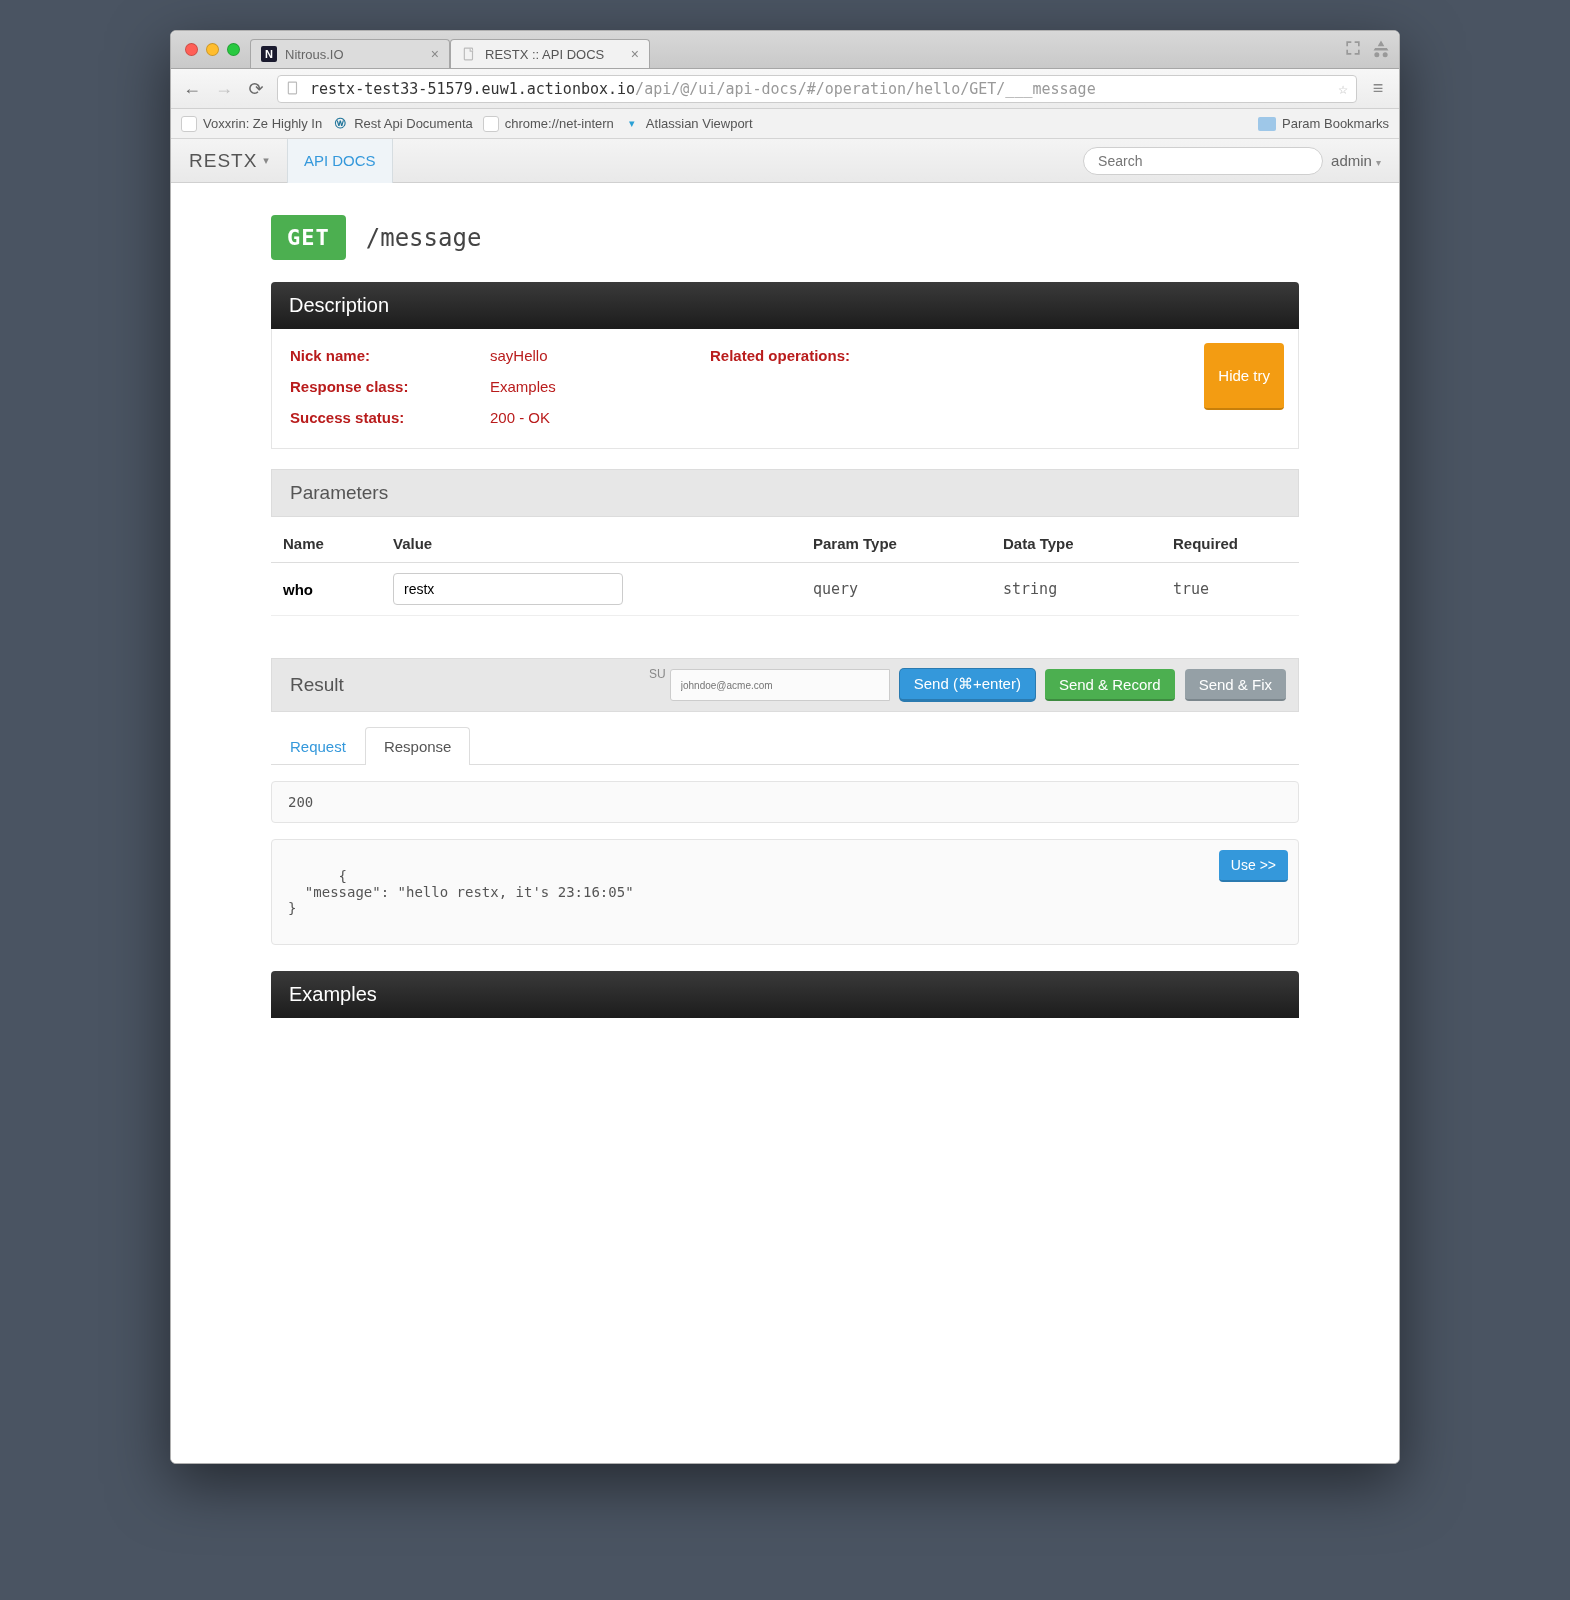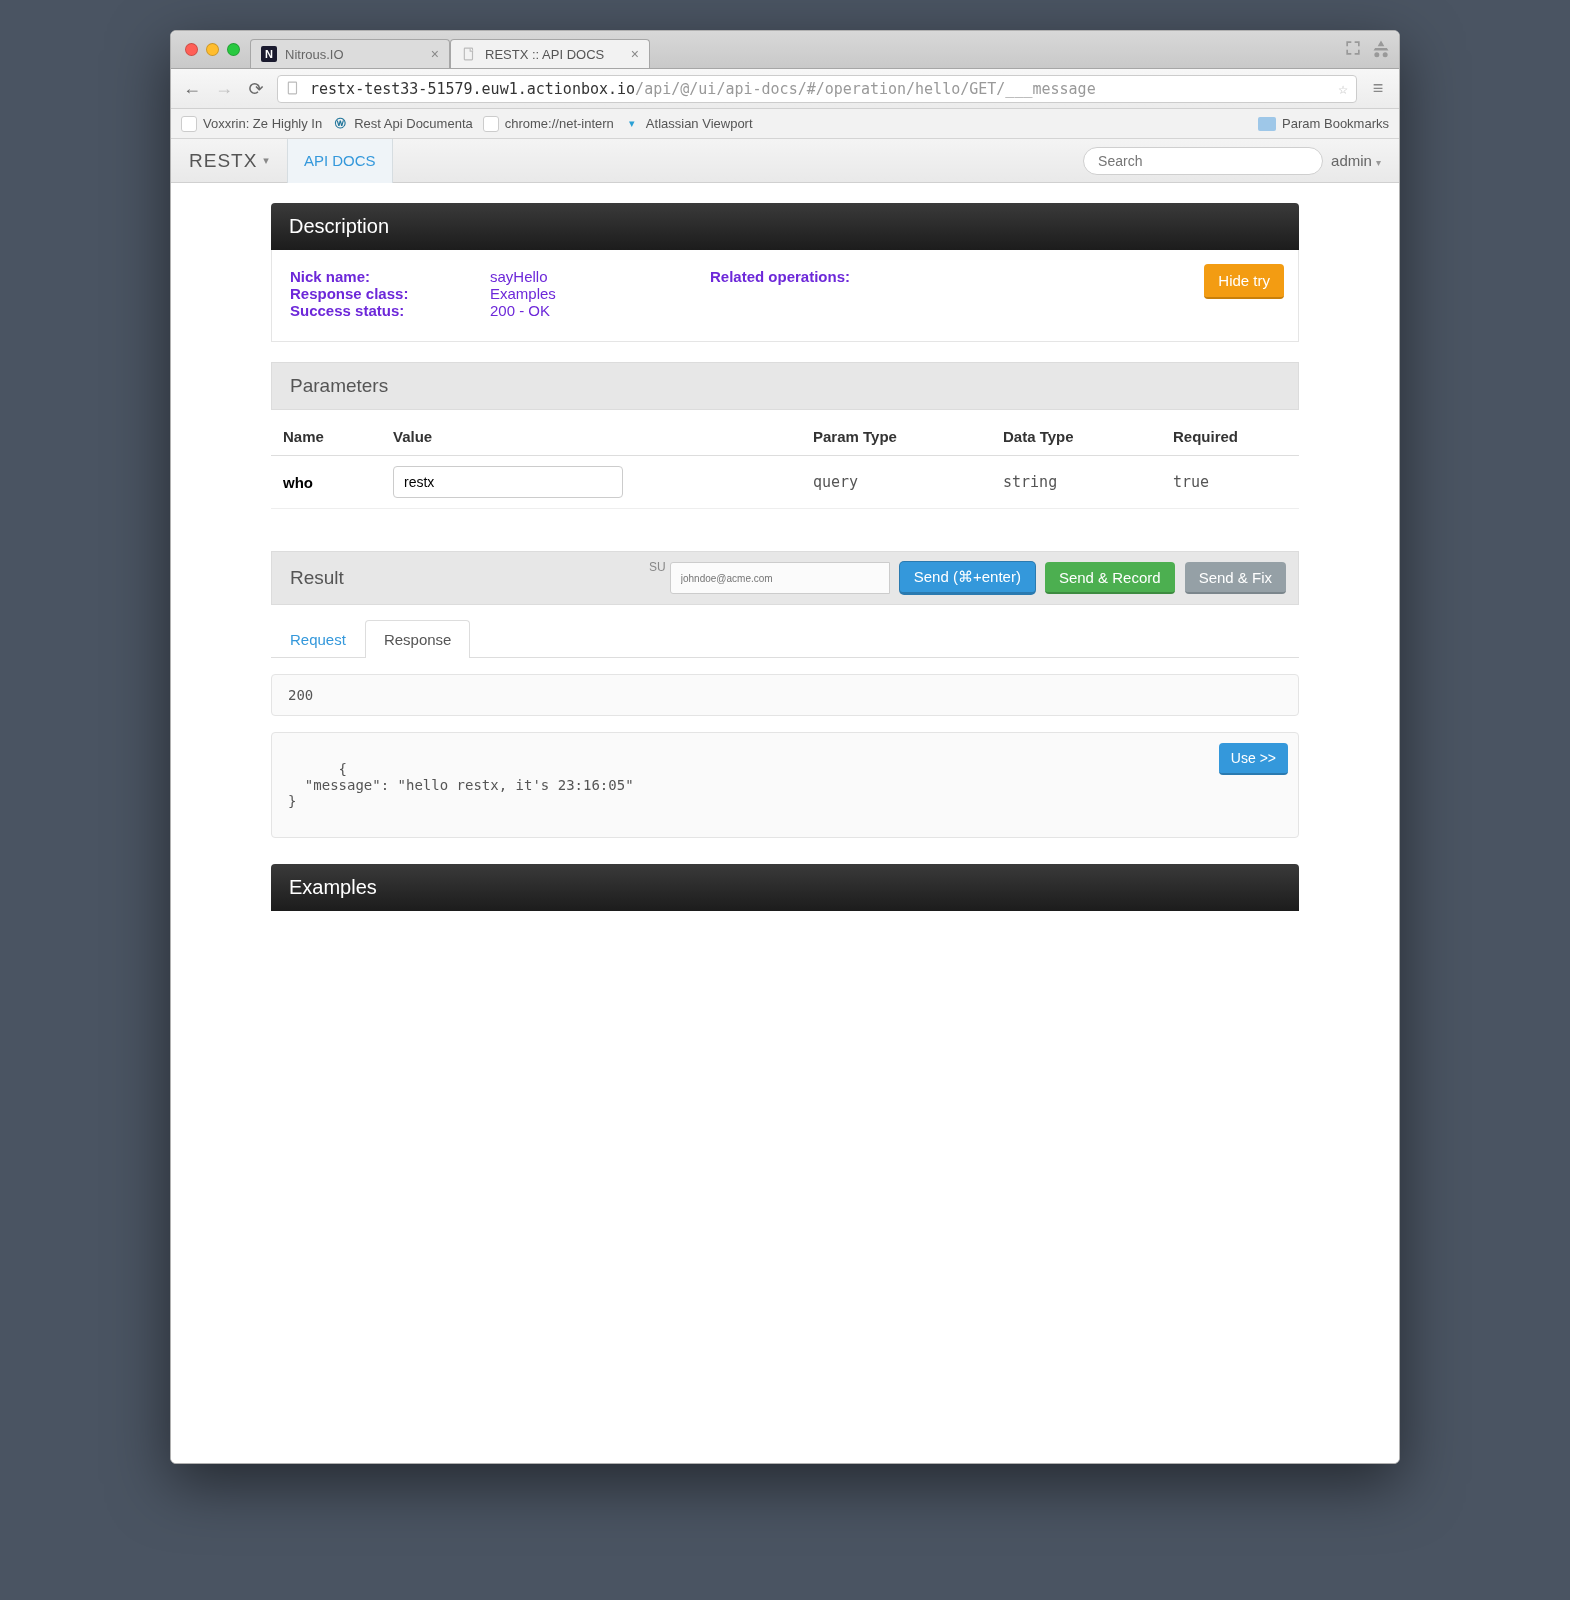"GET" div.op-header { html: none -> <div> <span>GET</span> <span>/message</span> </div> }
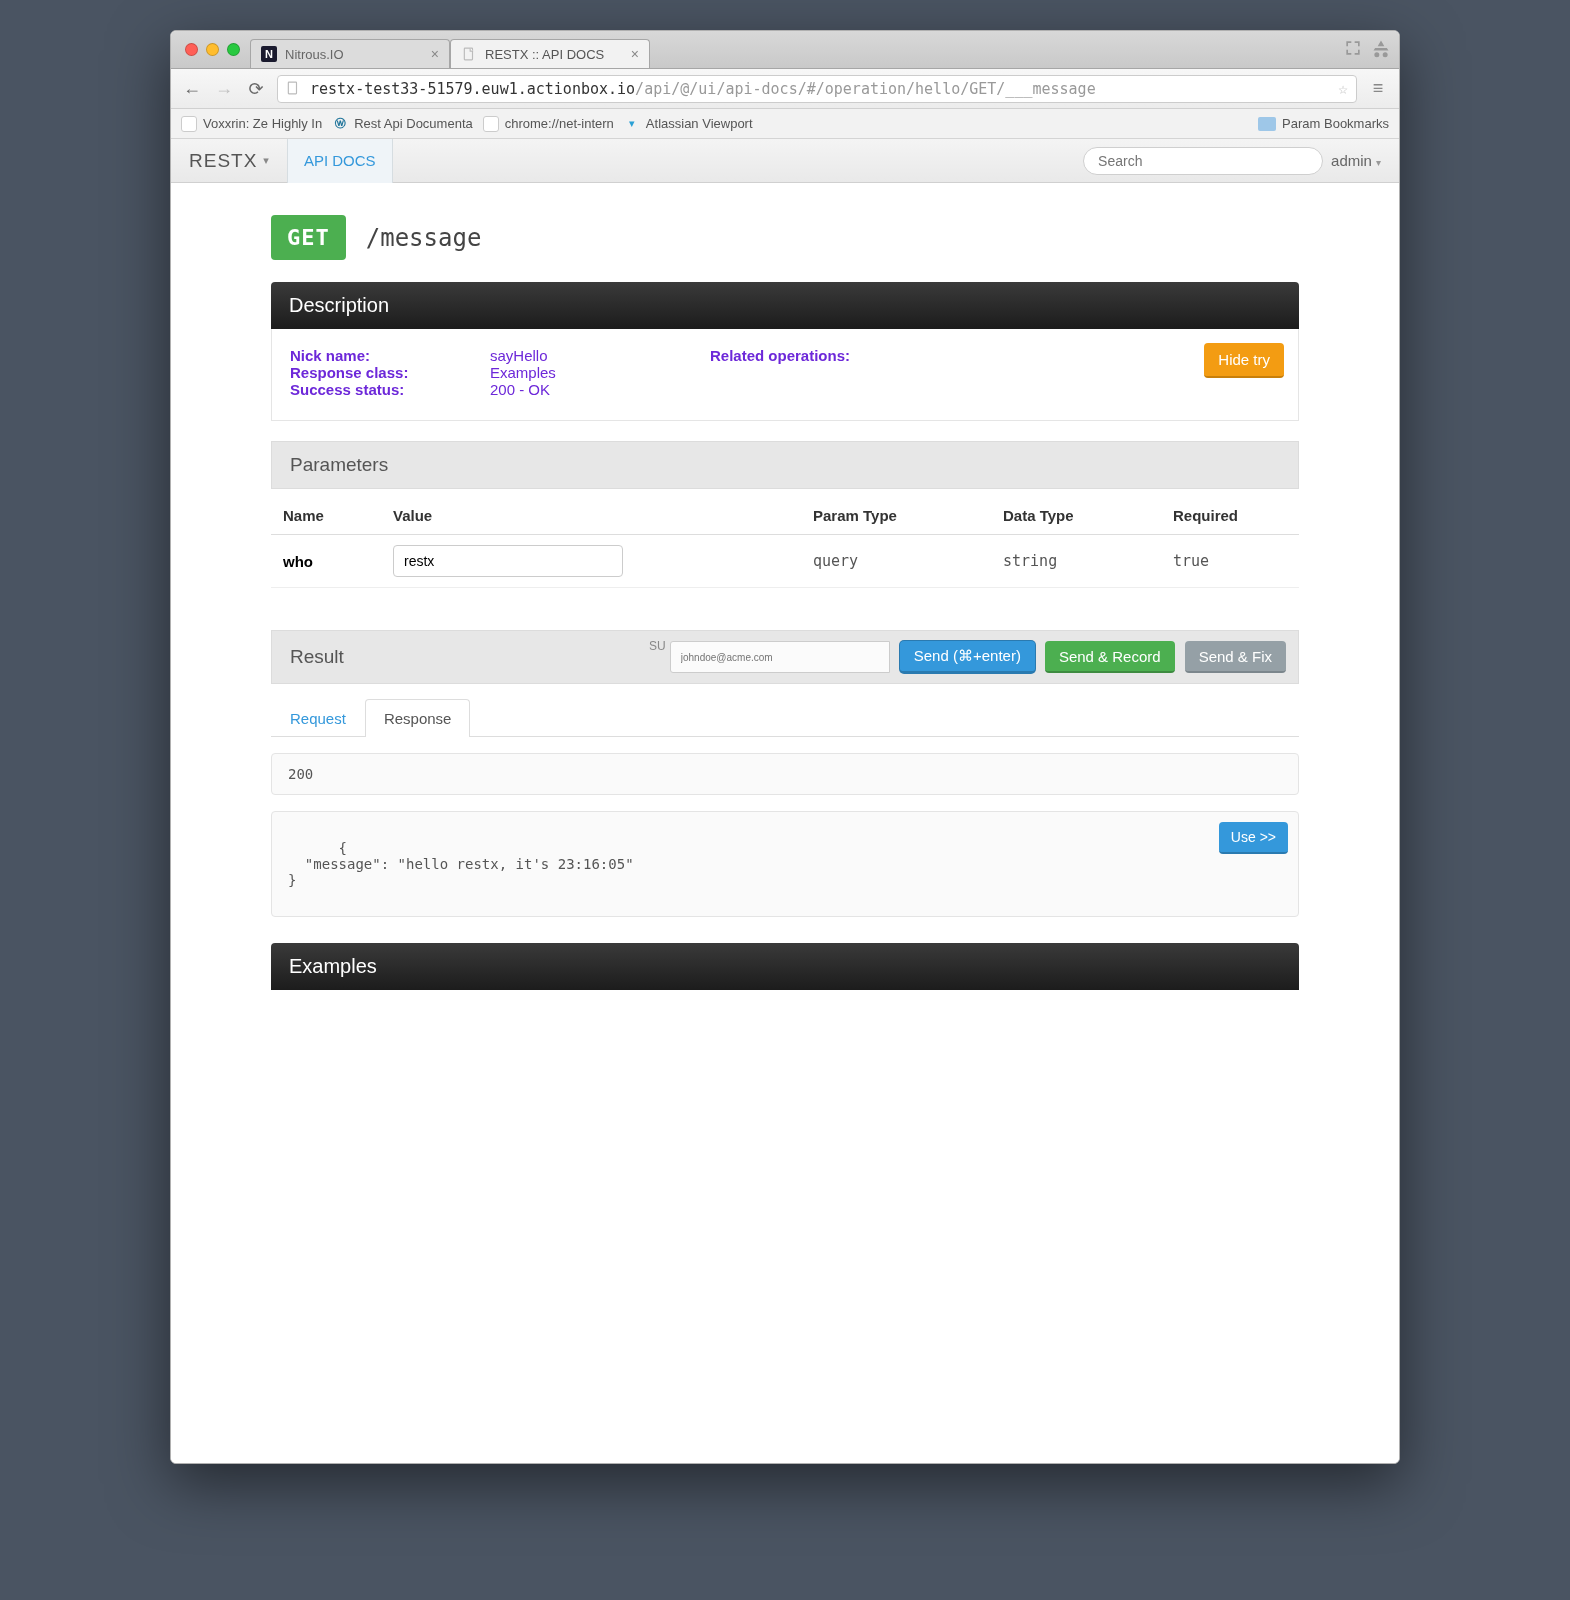"Nick name:" .desc-grid { color: #6d28d9 -> #b91c1c; row-gap: none -> 14px }
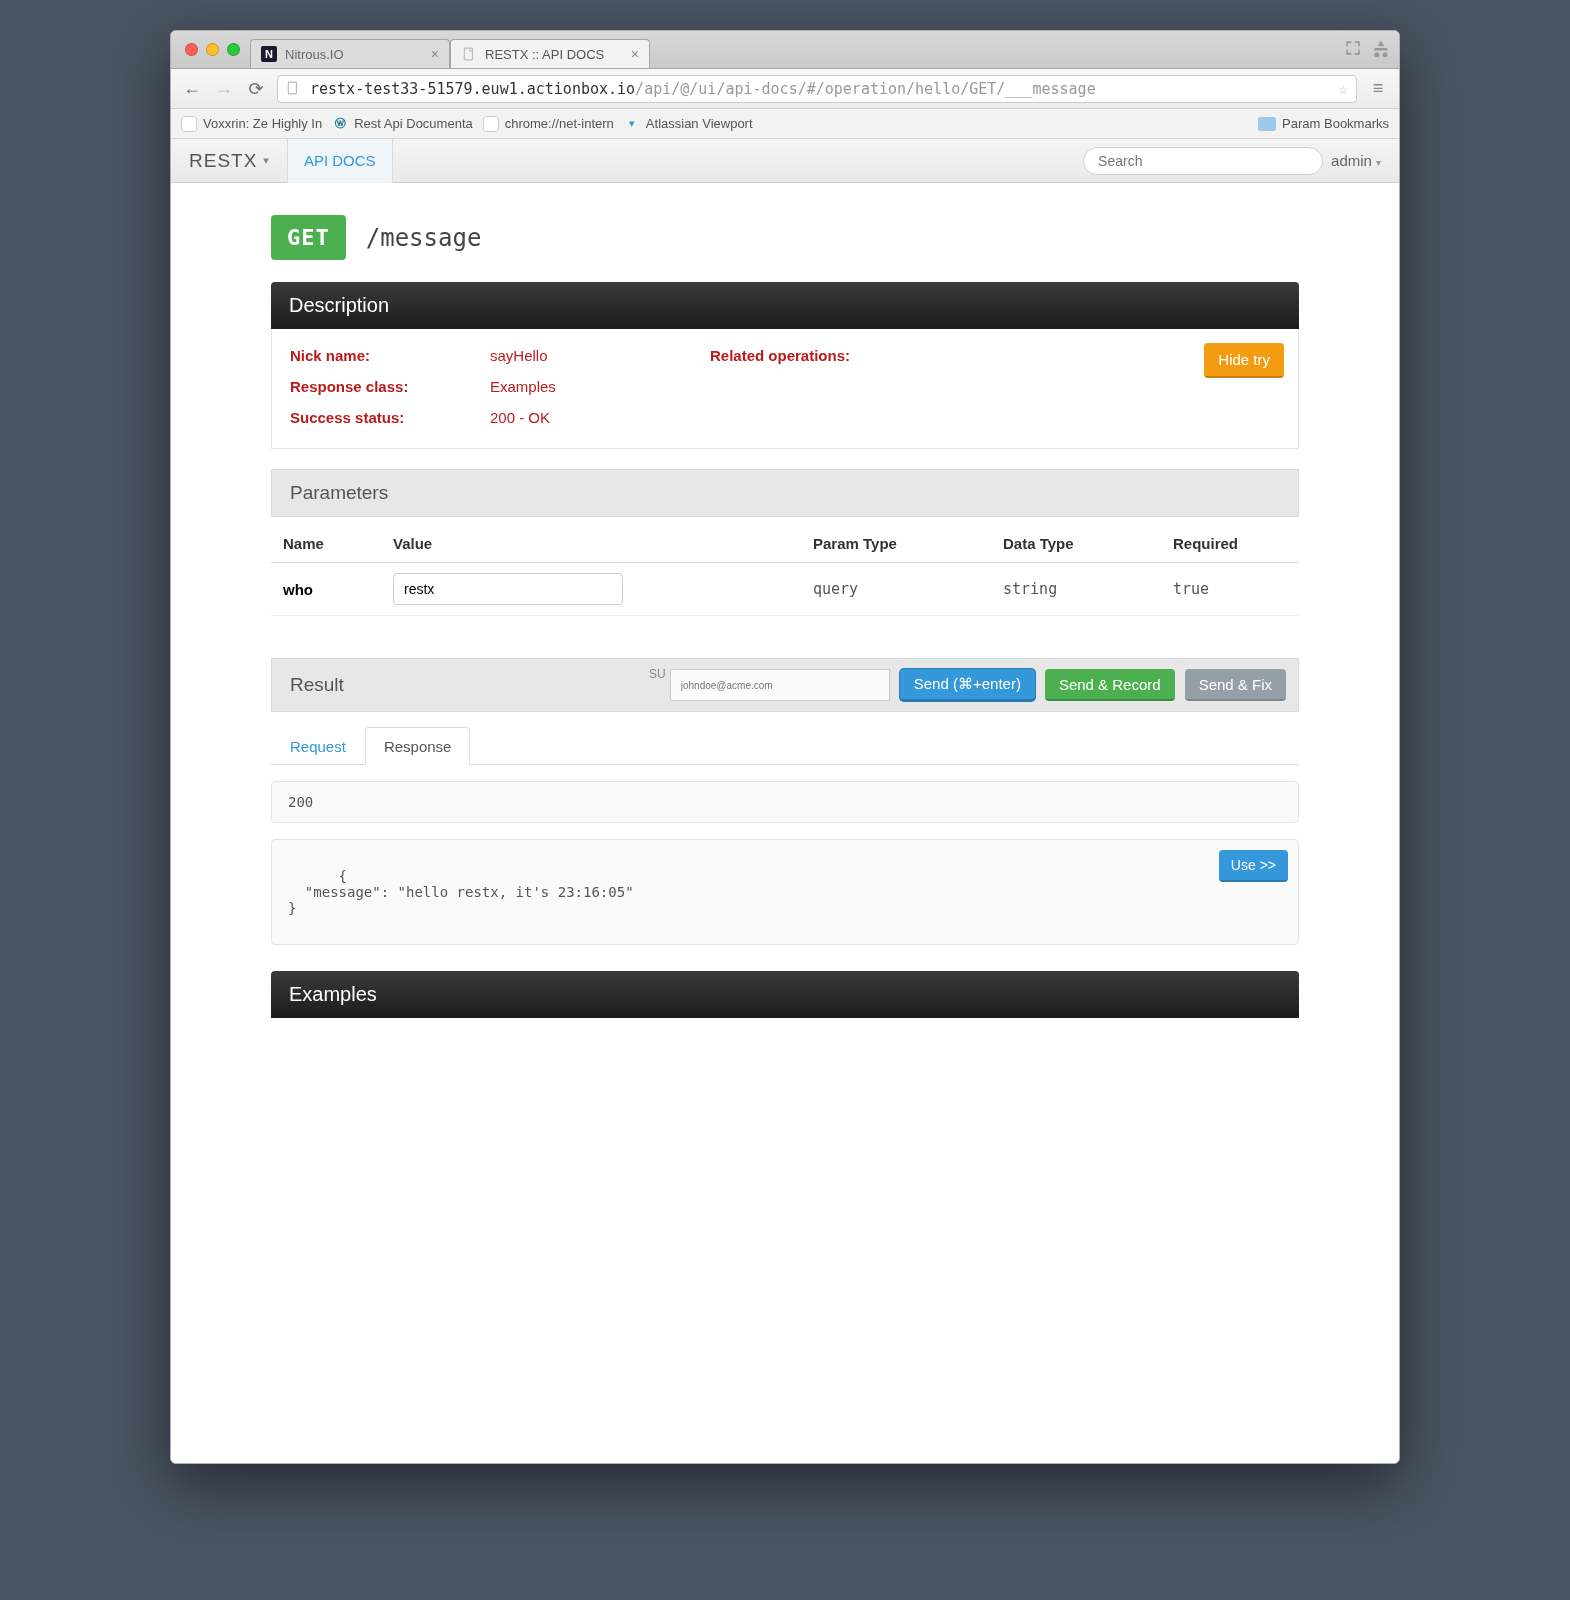"Hide try" .hide-try { padding: 8px 14px -> 24px 14px }
